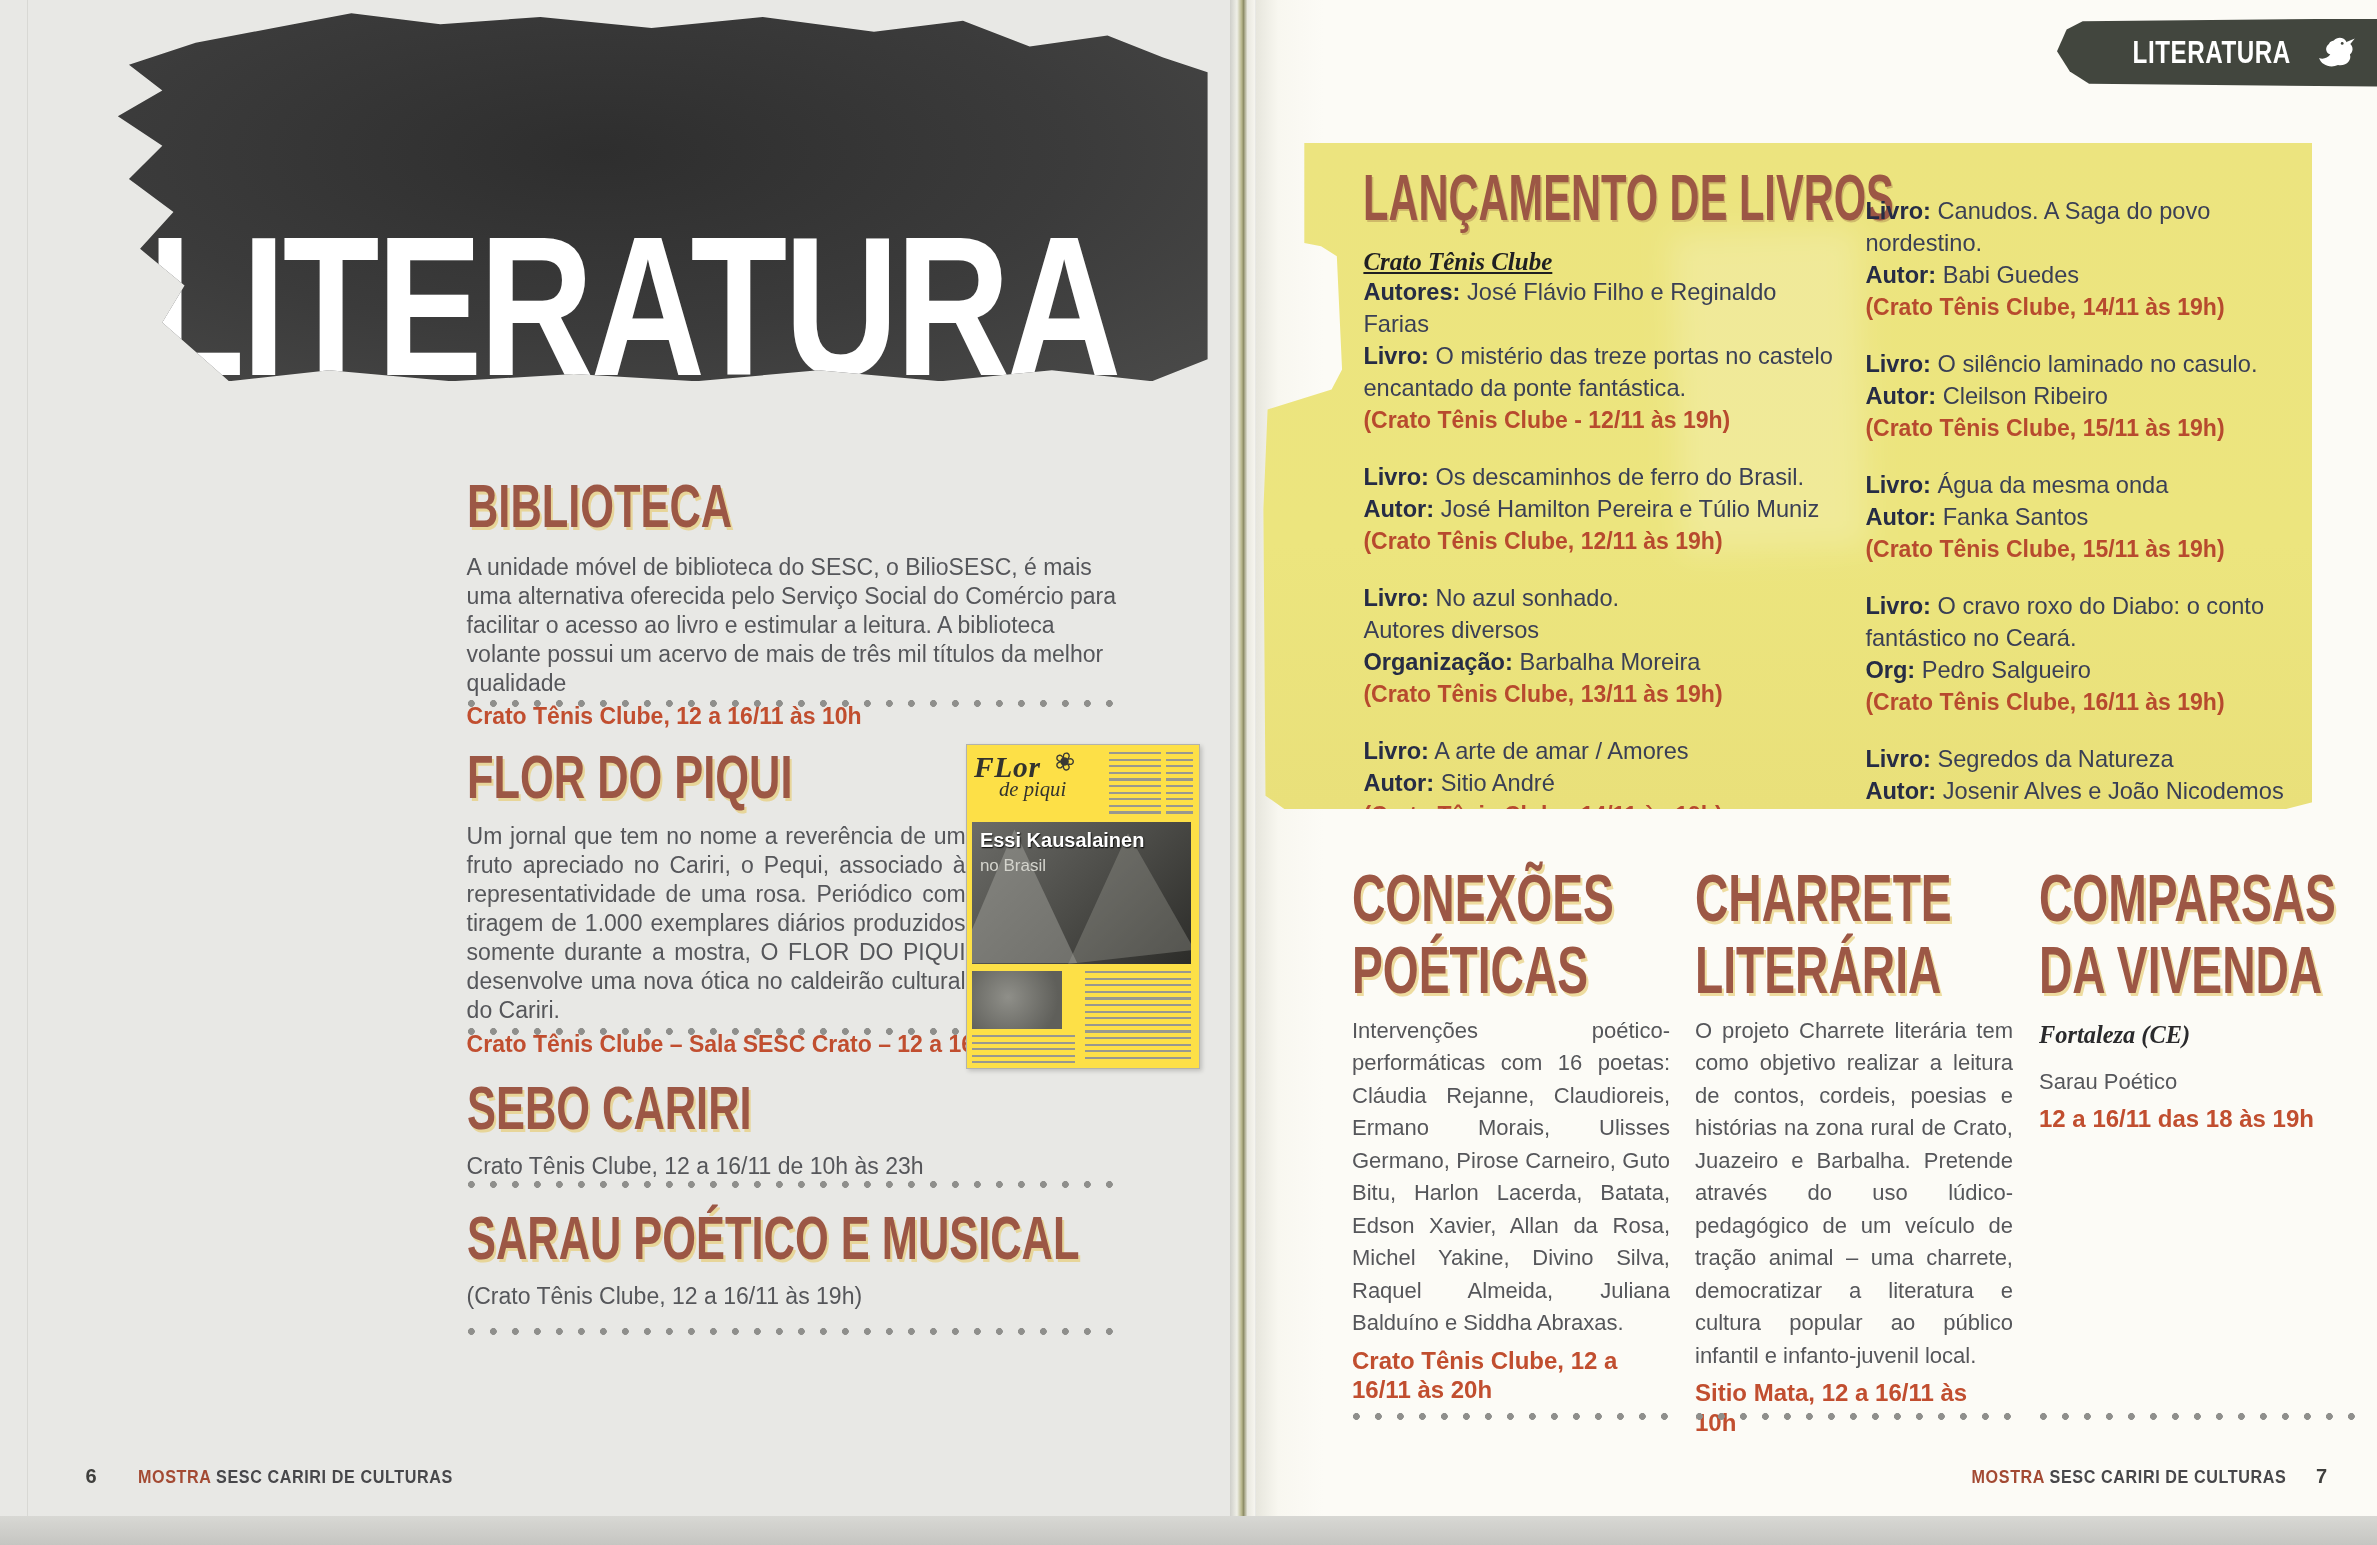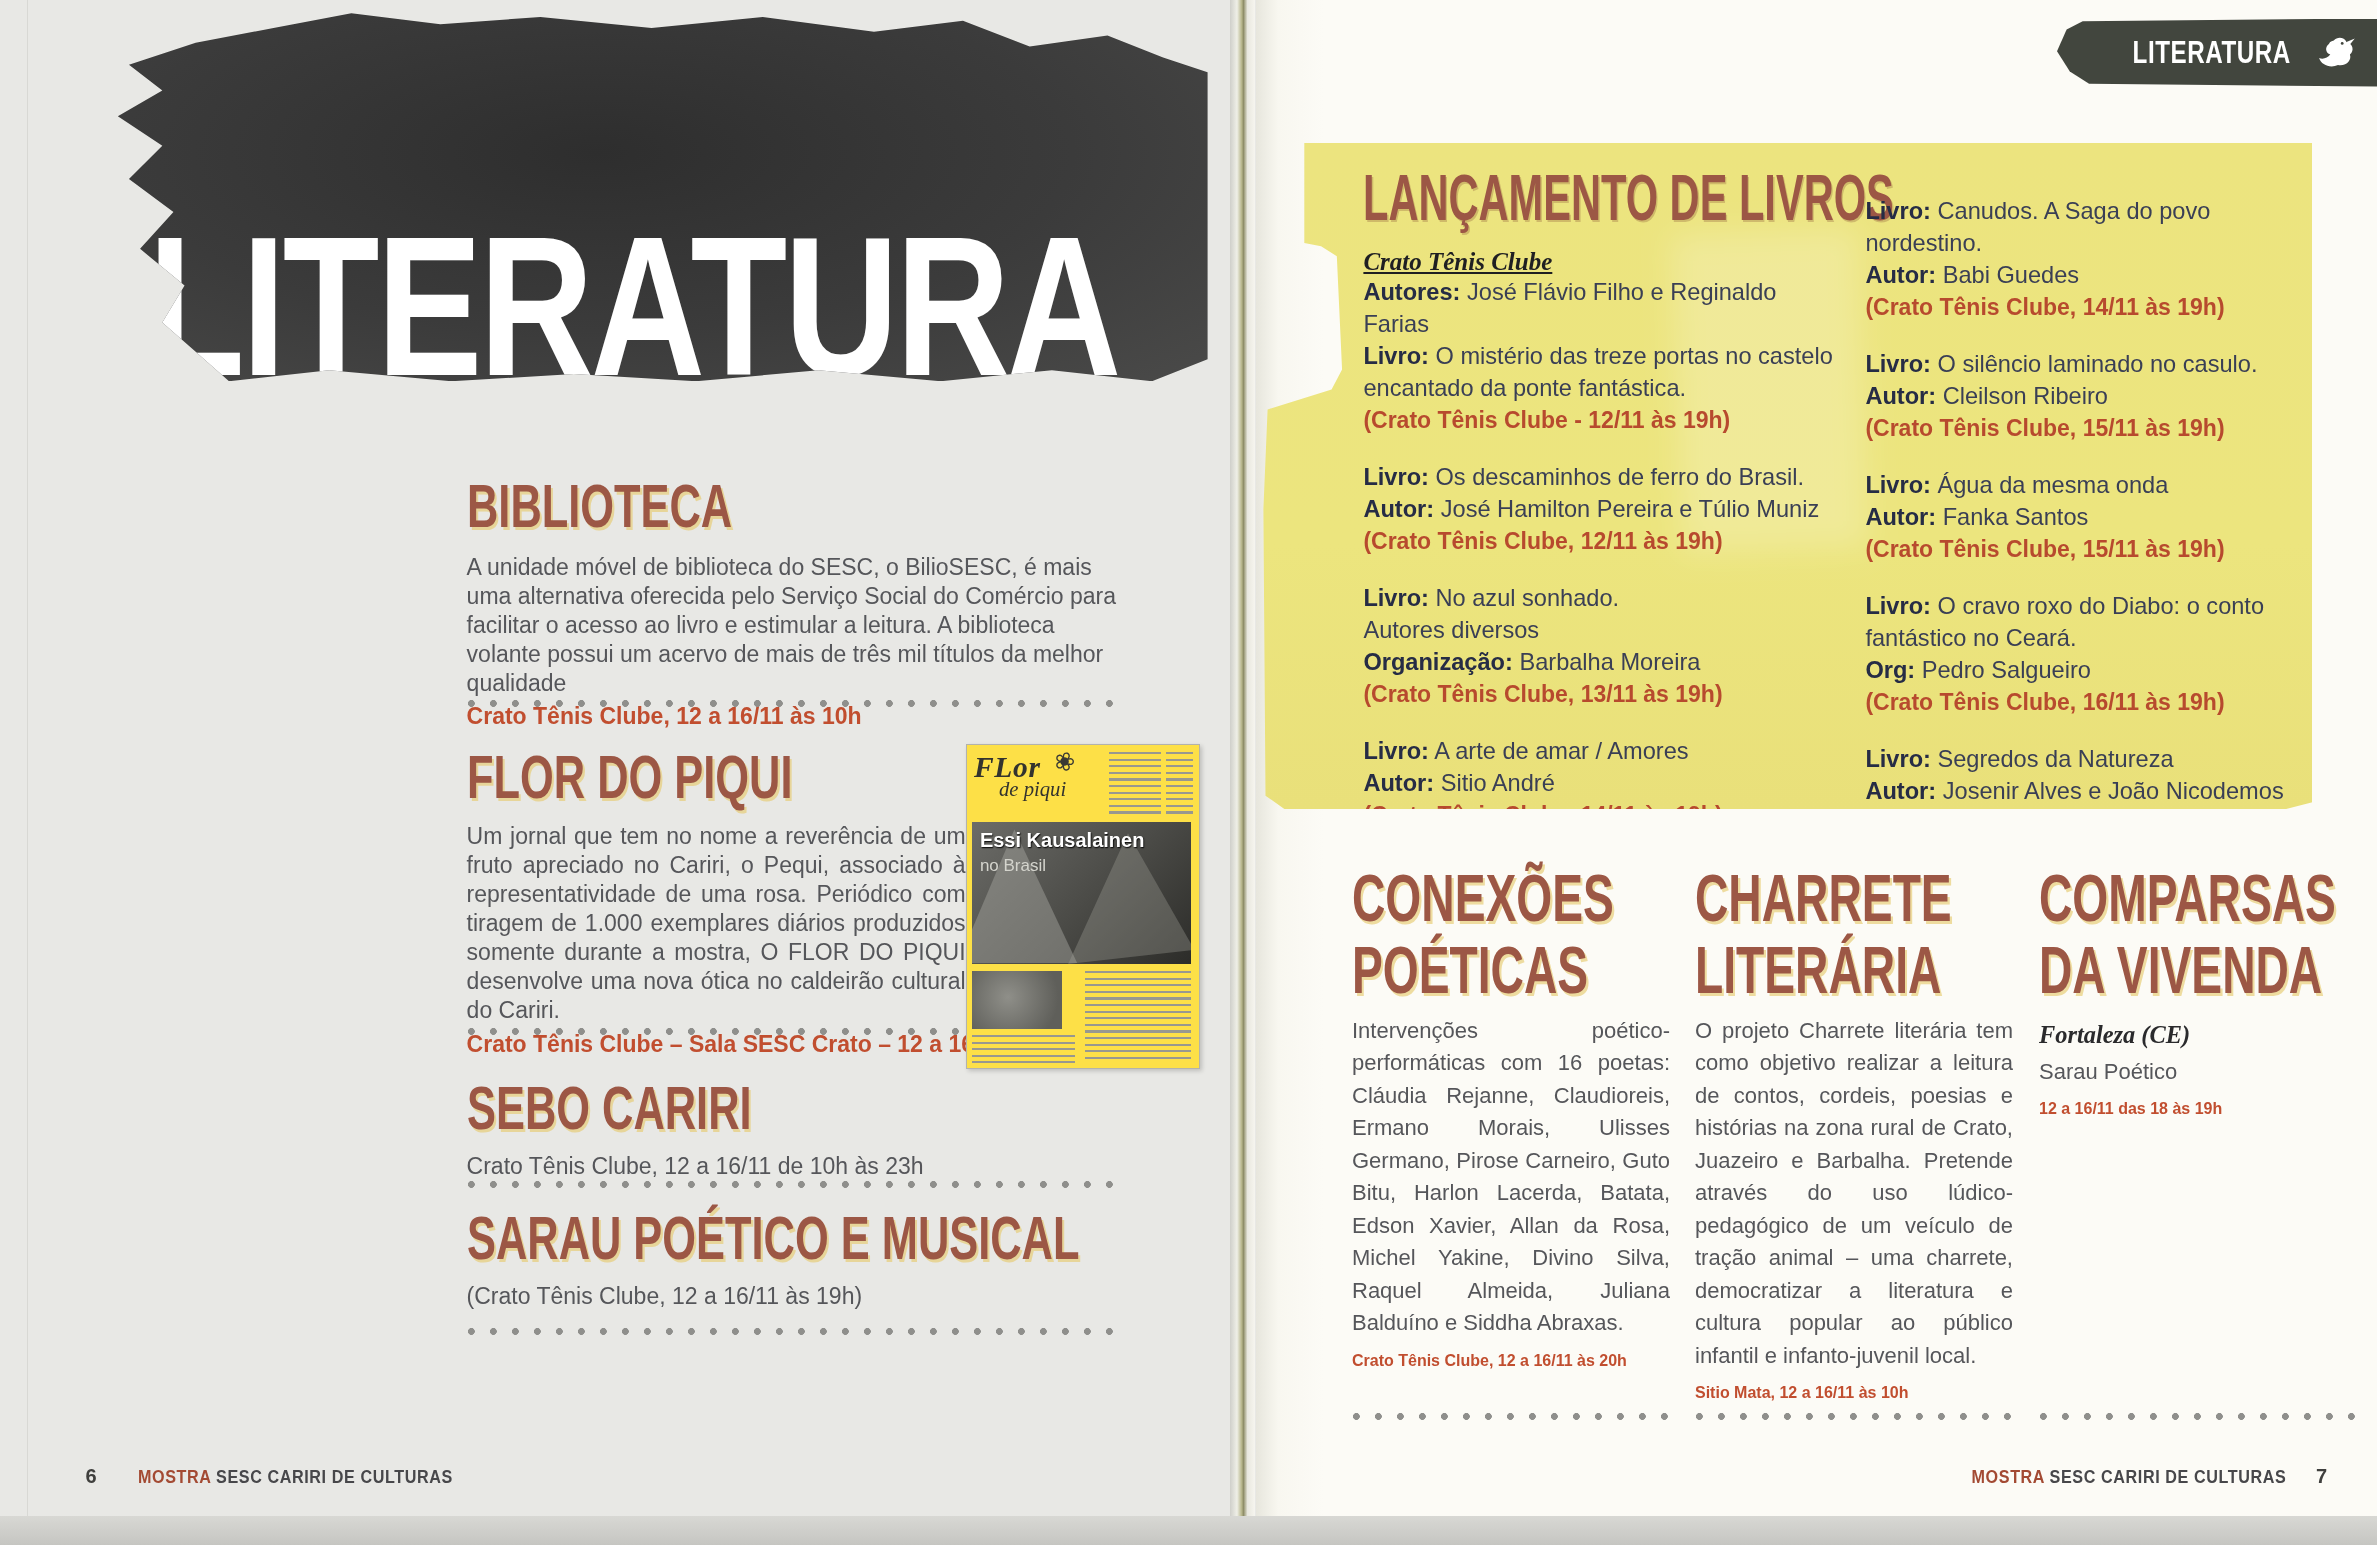"Sarau Poético" #col3 .cbody { margin-top: 7px -> 17px }
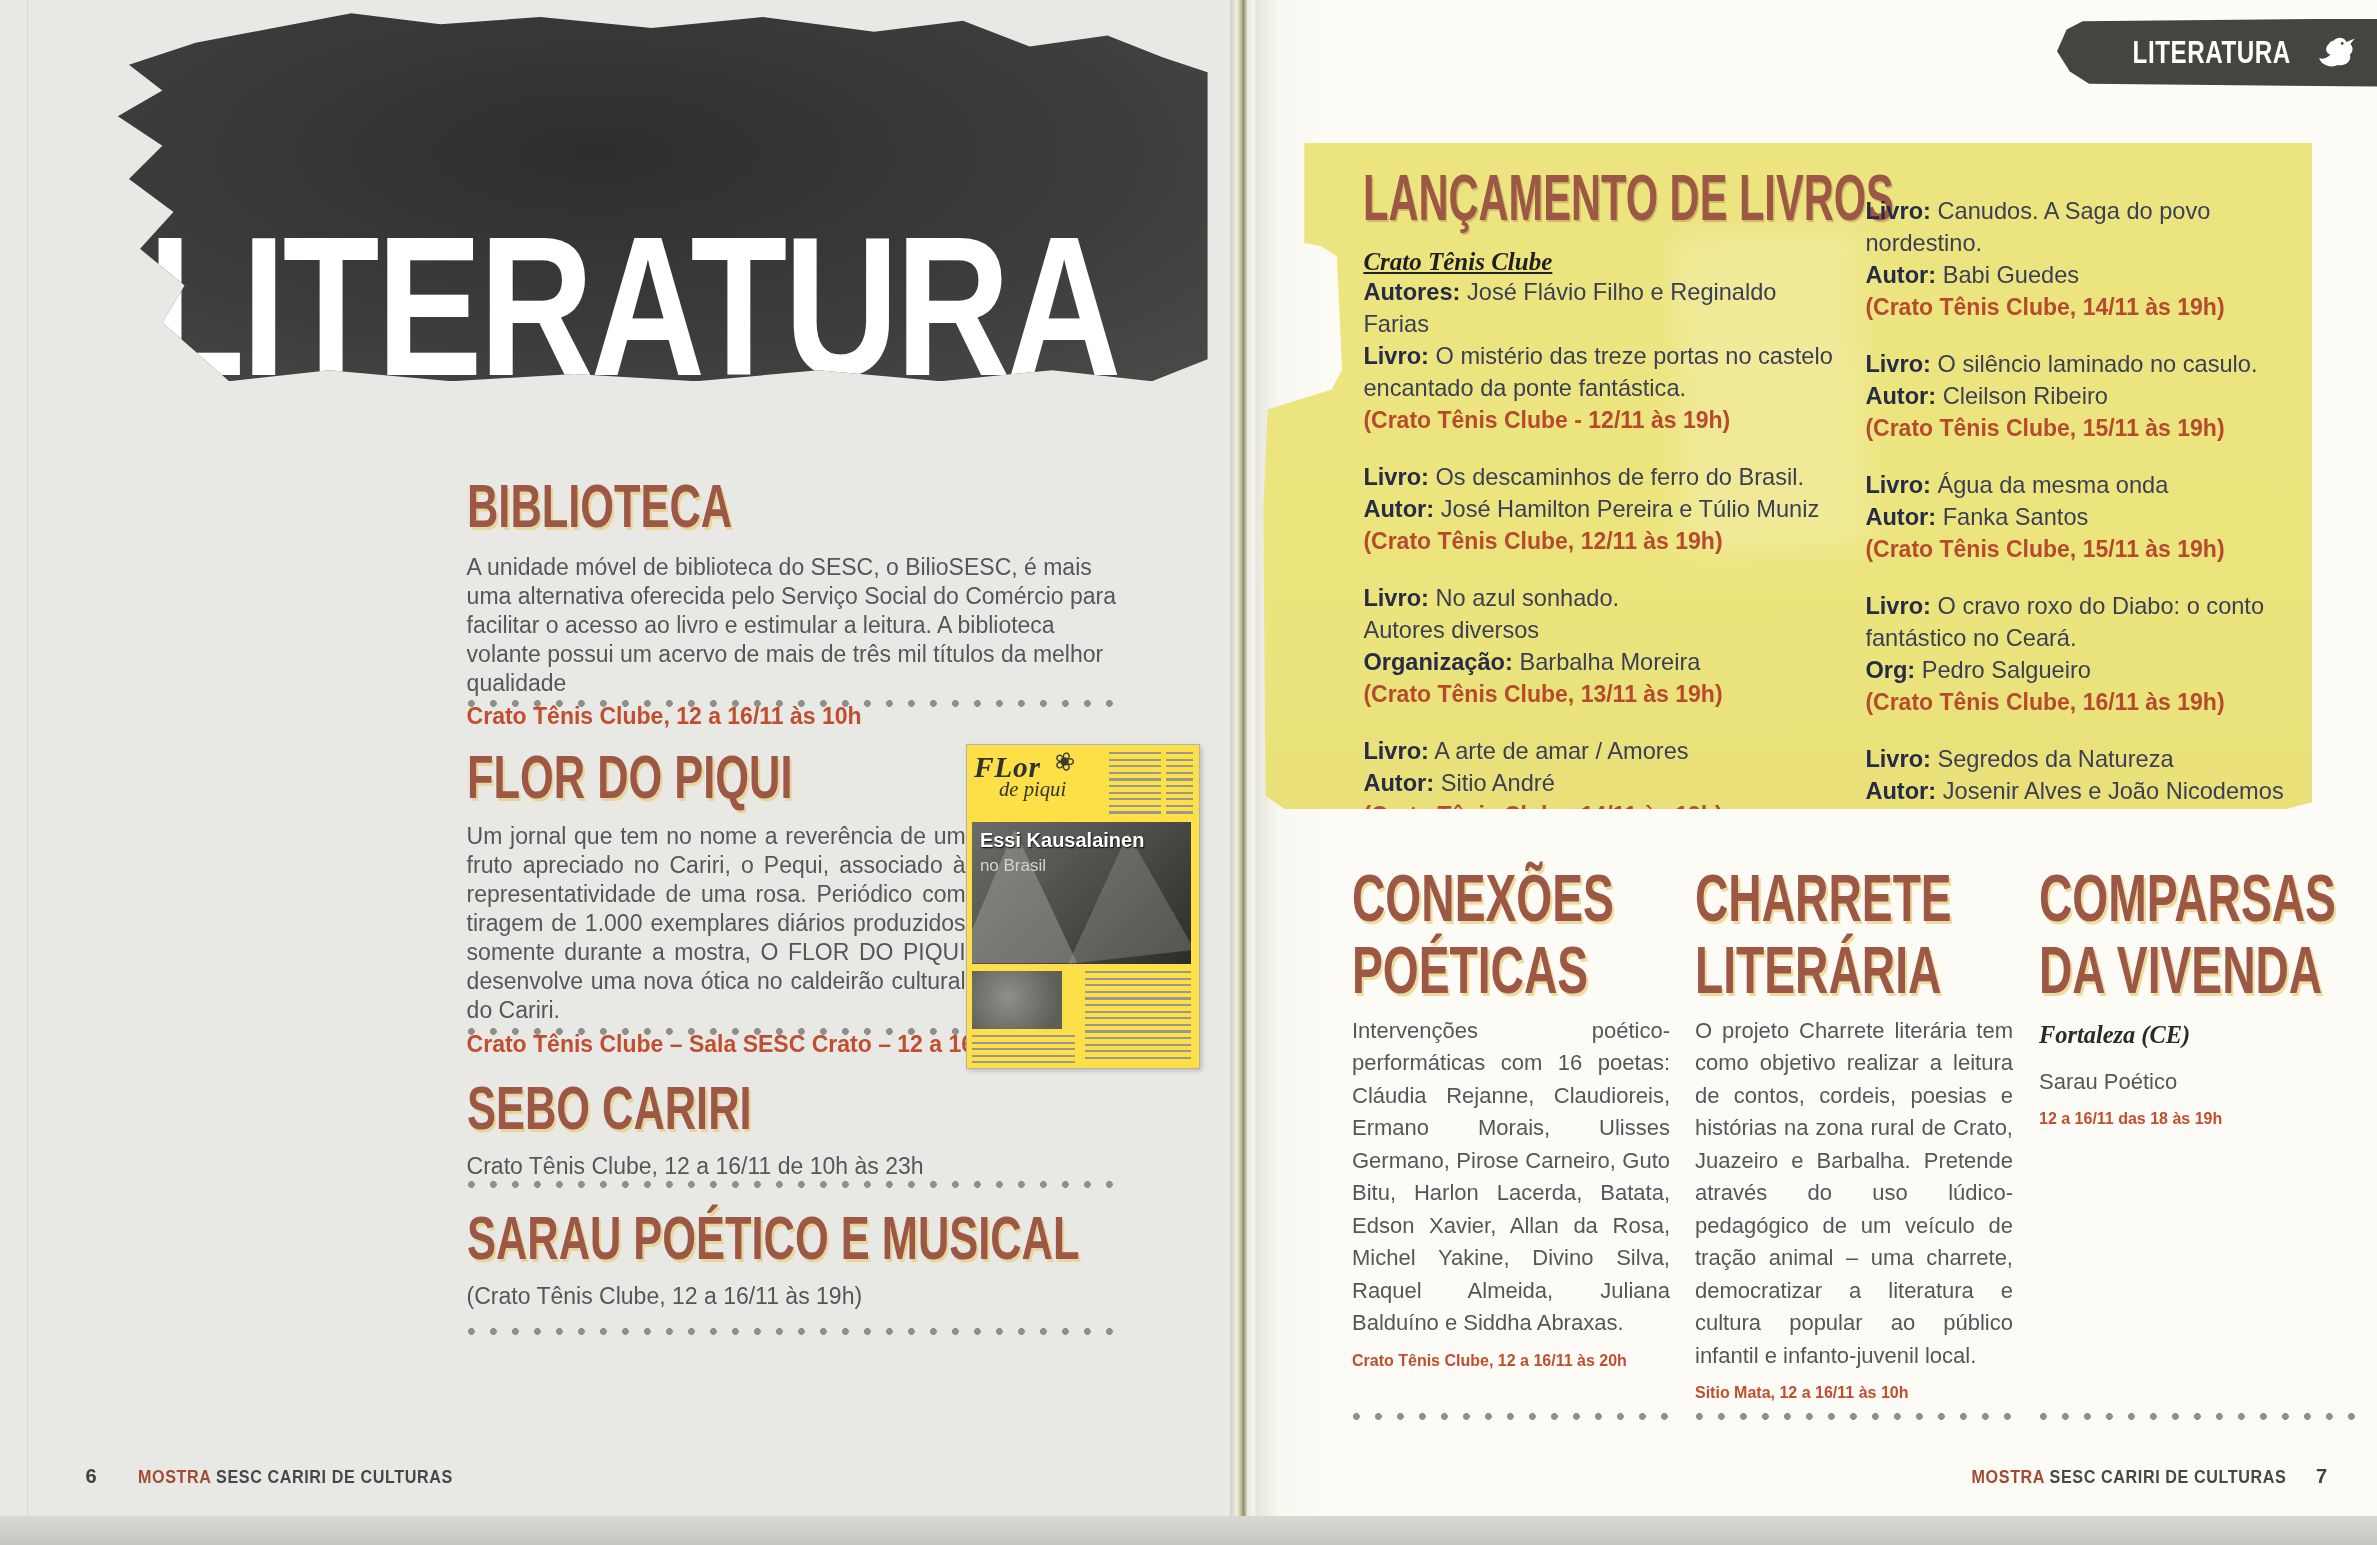"12 a 16/11 das 18" .col .cvenue { font-size: 16px -> 24px }
